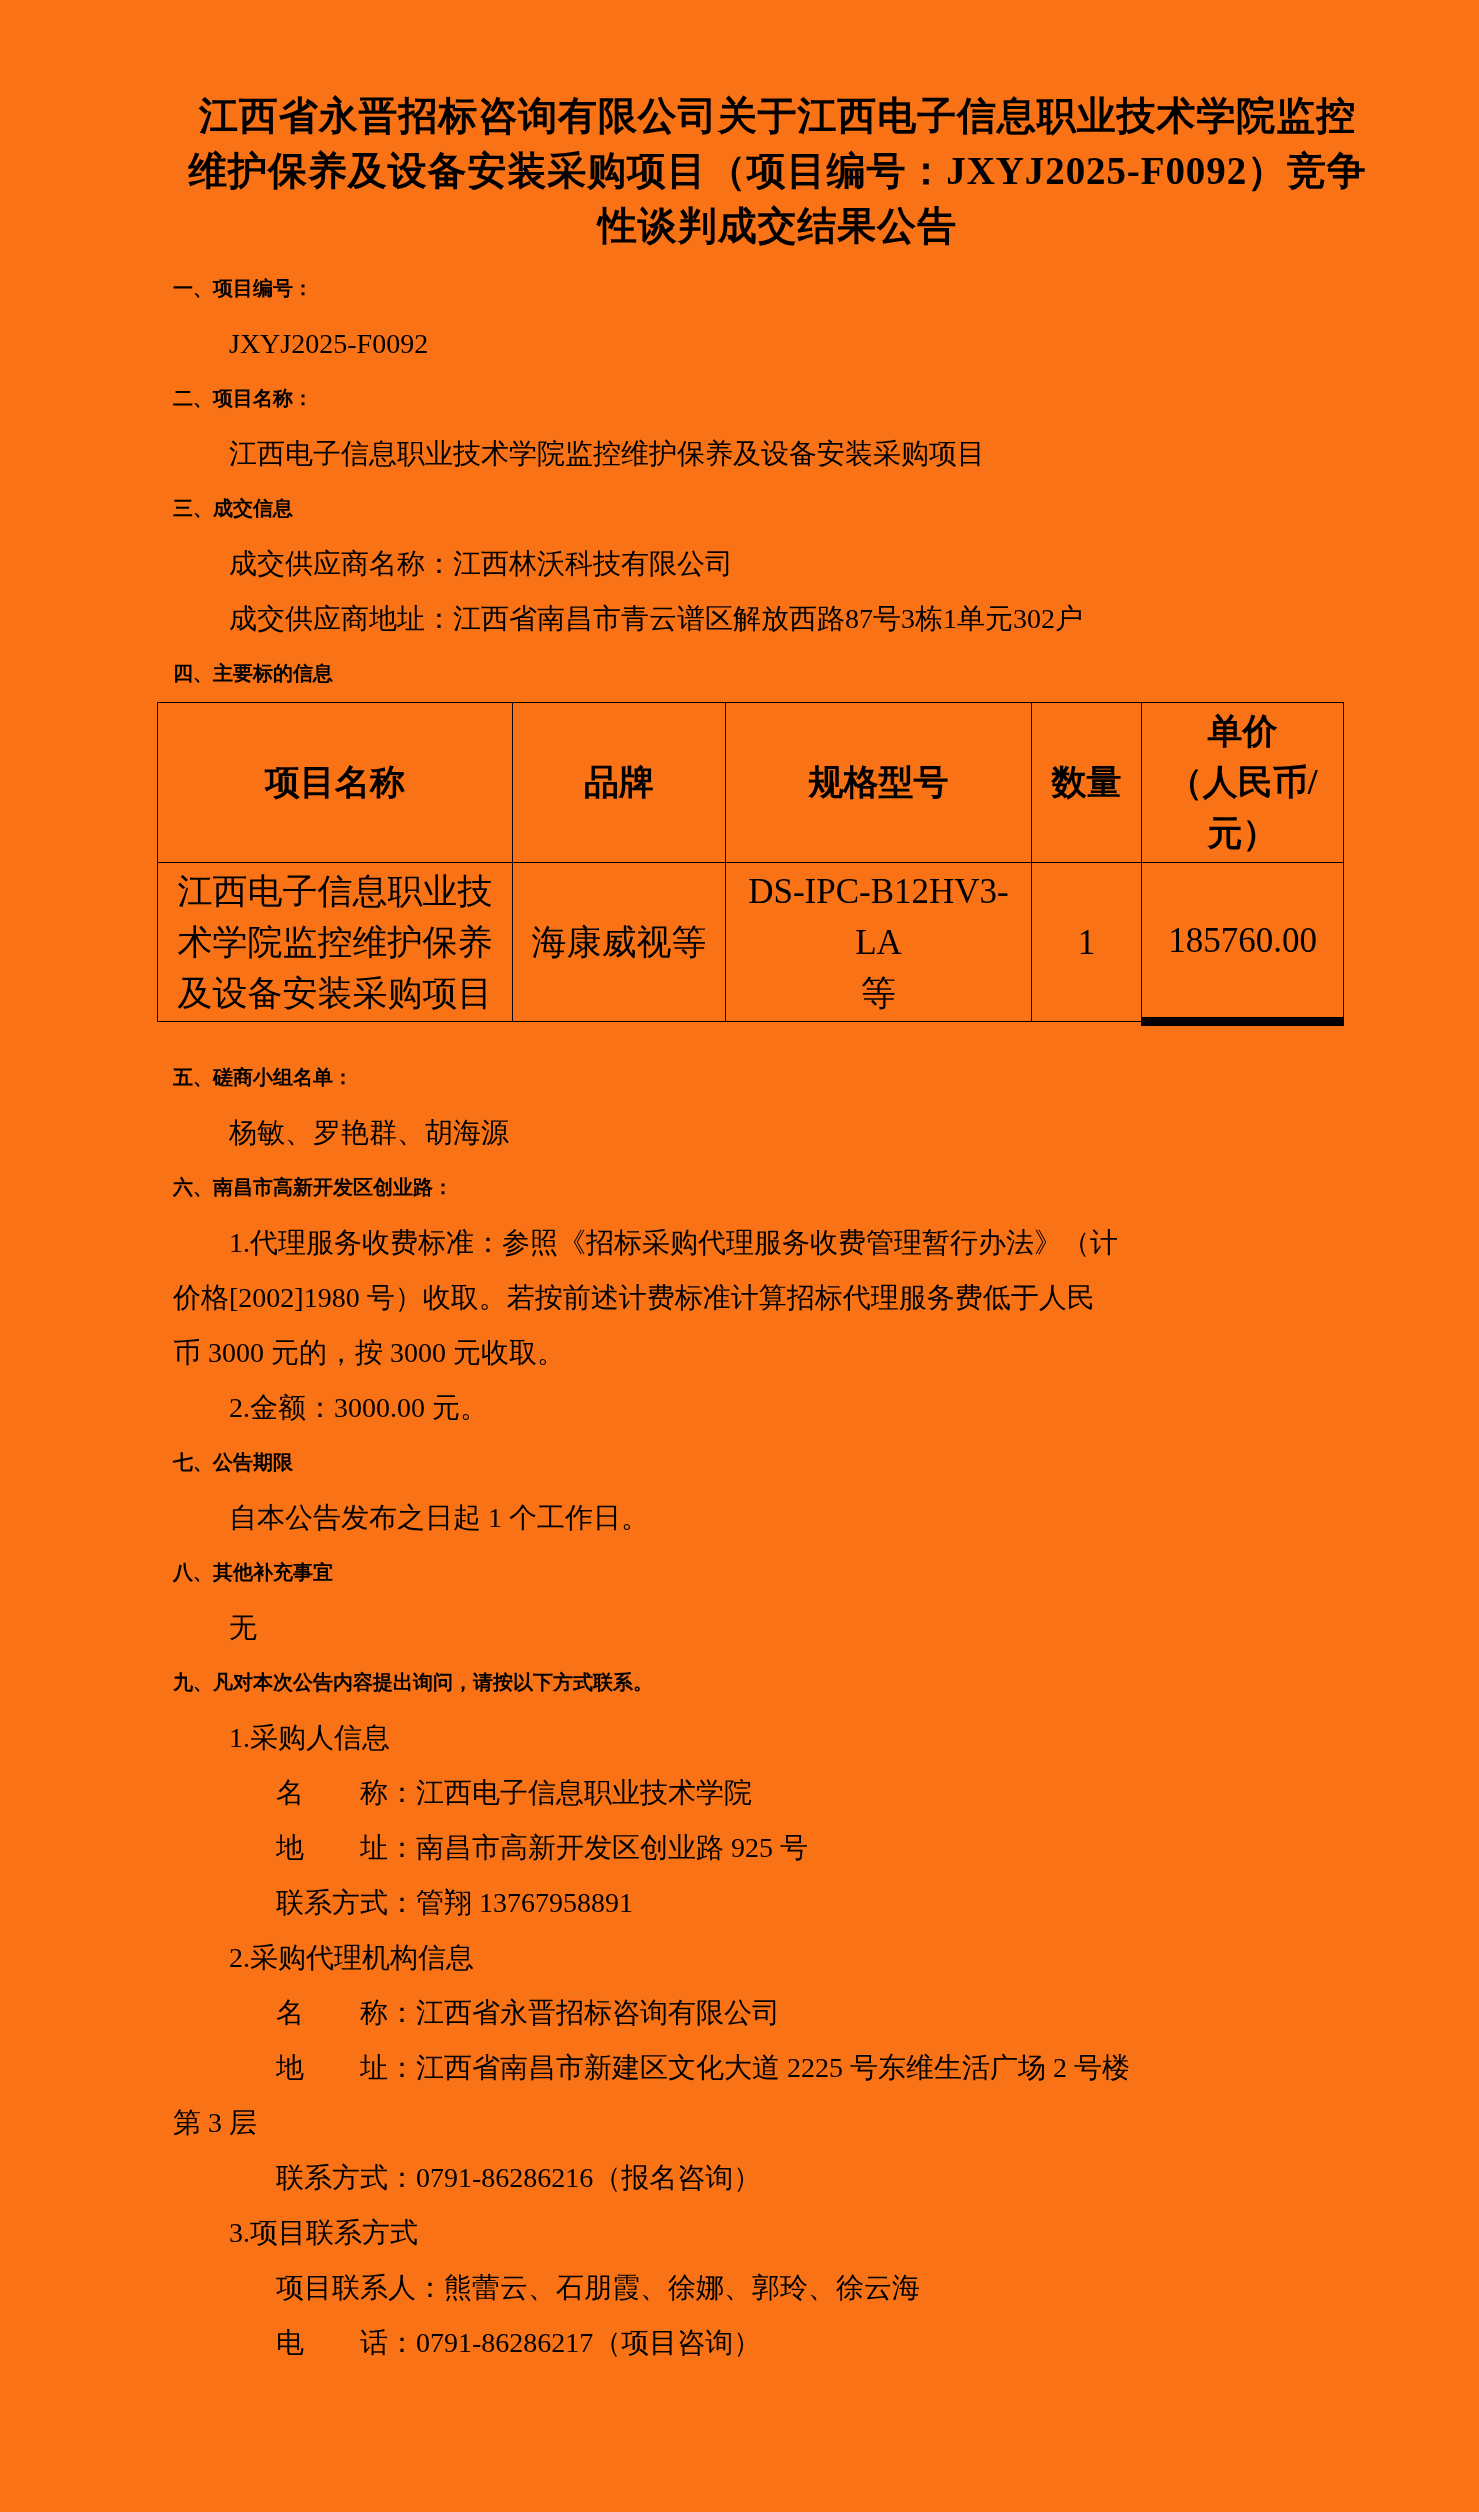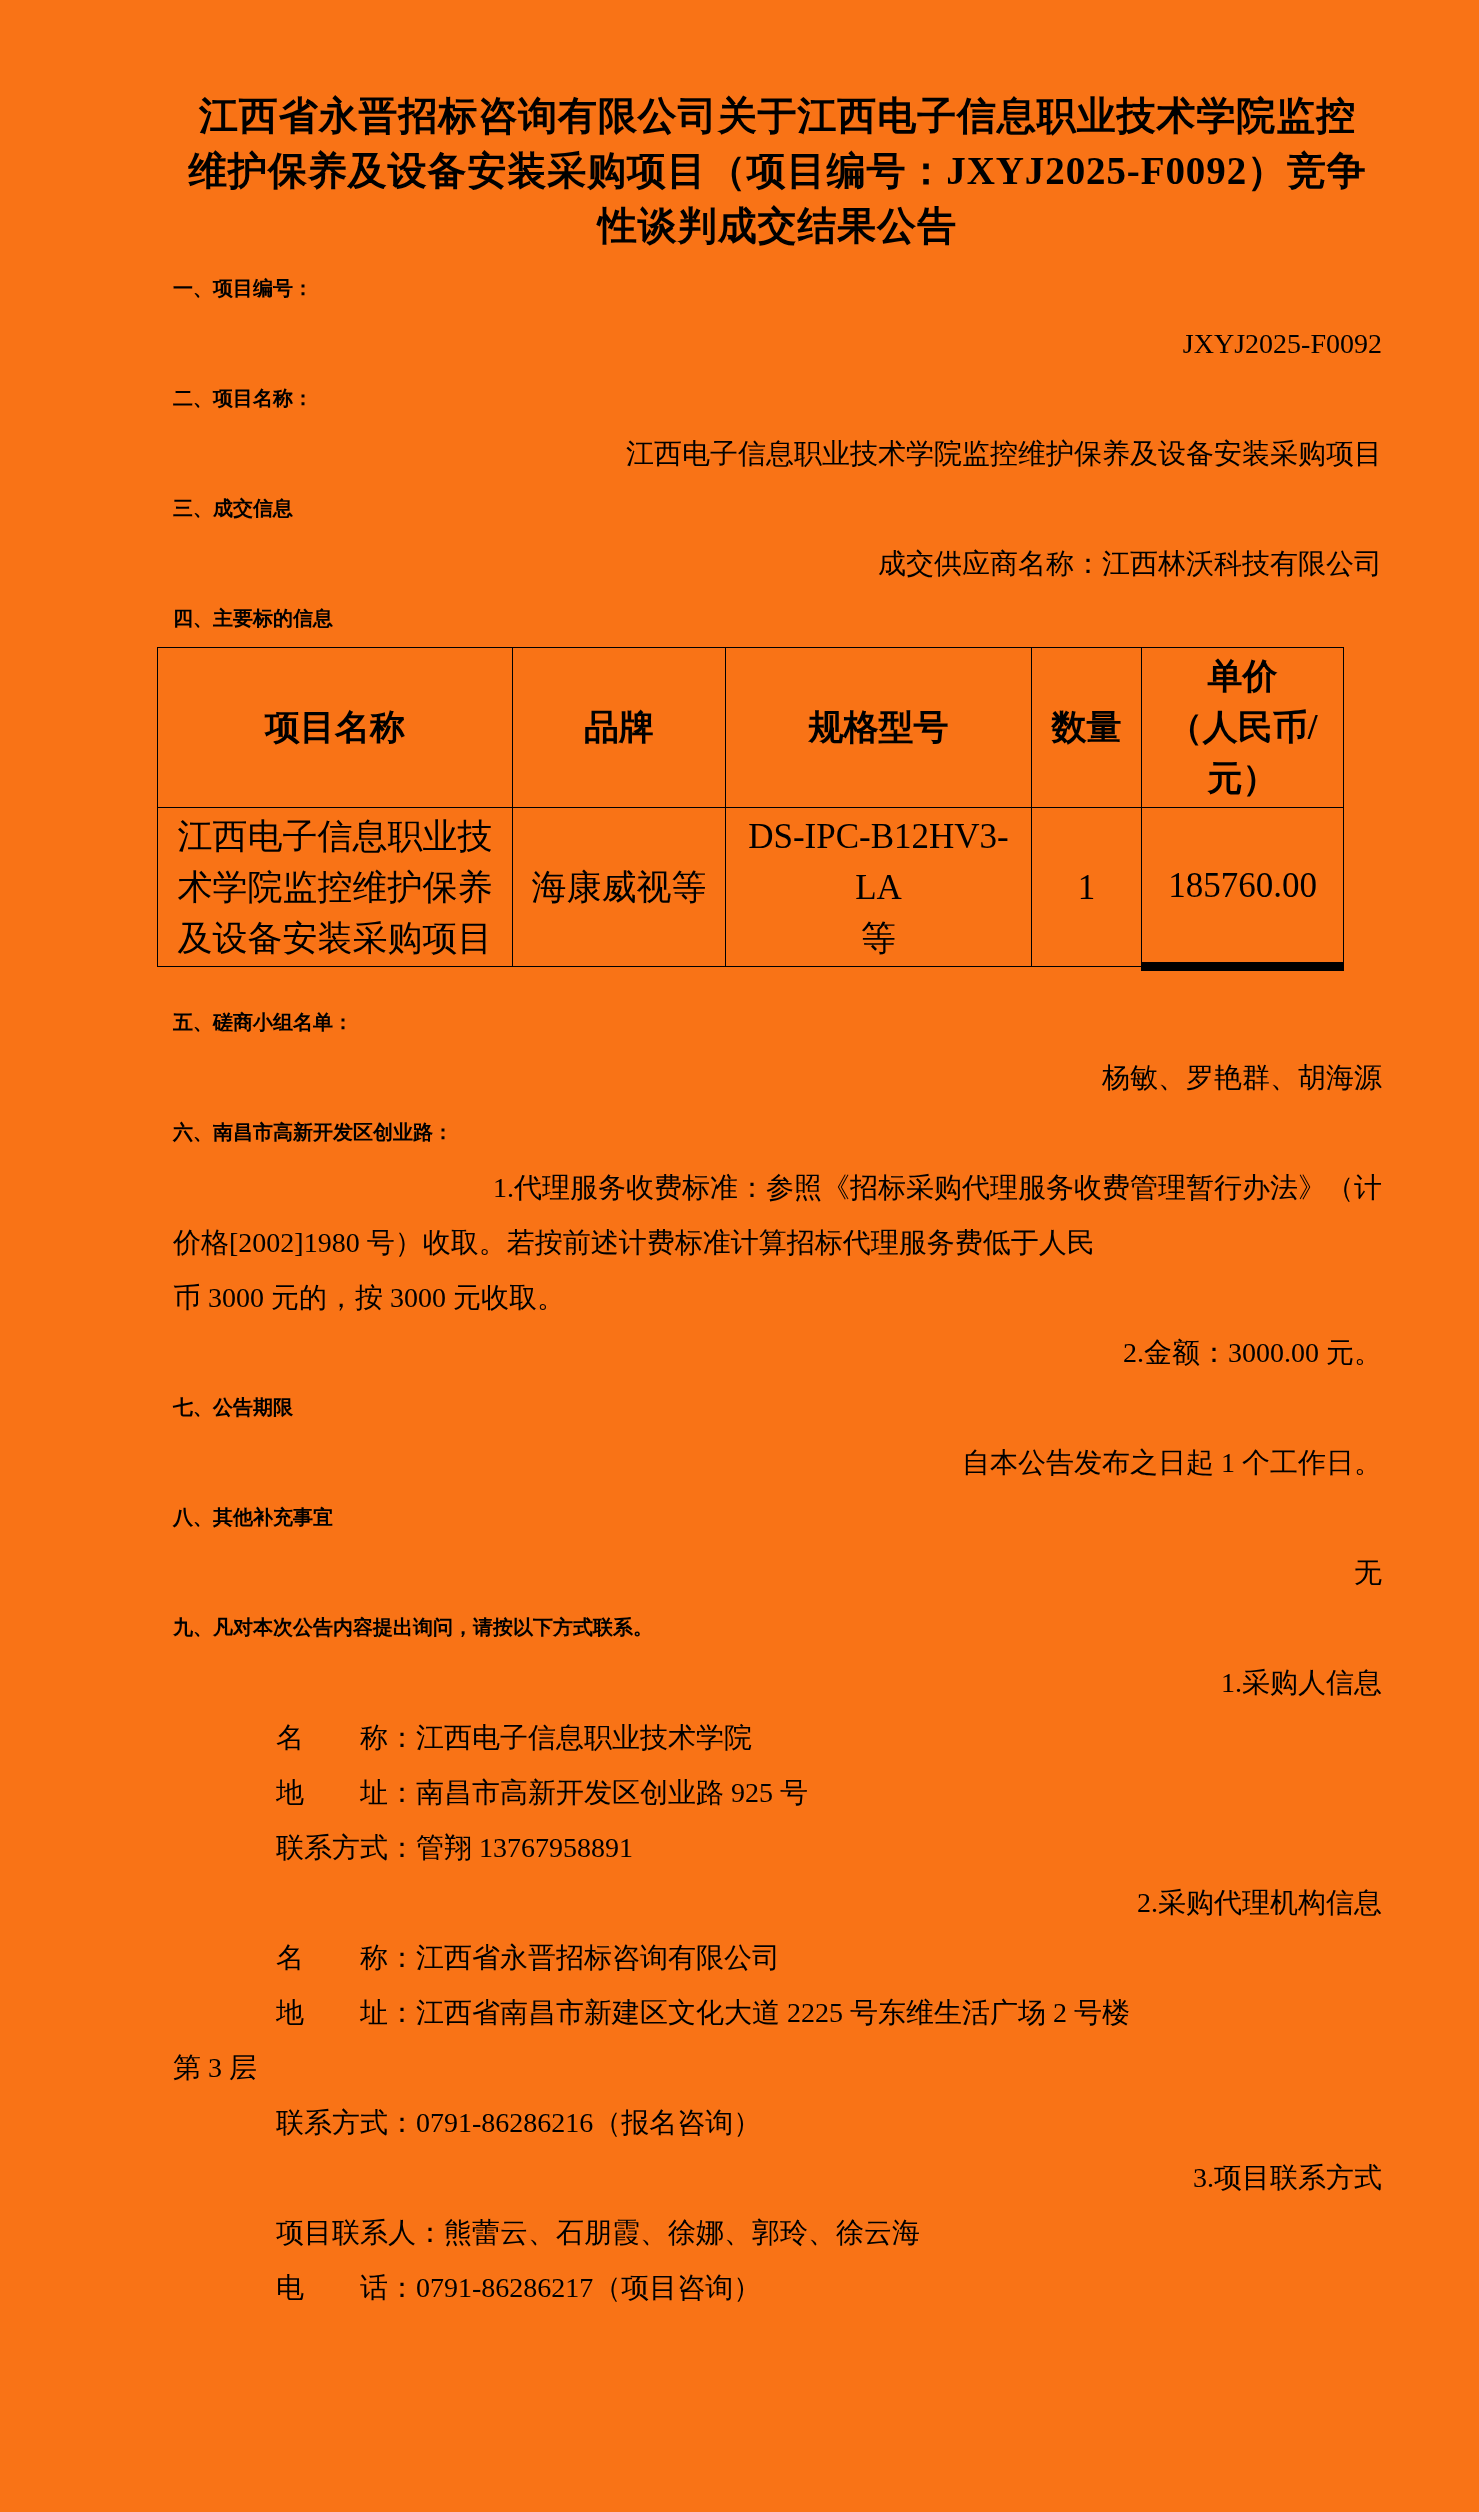"JXYJ2025-F0092" .ind2 { text-align: right -> none }
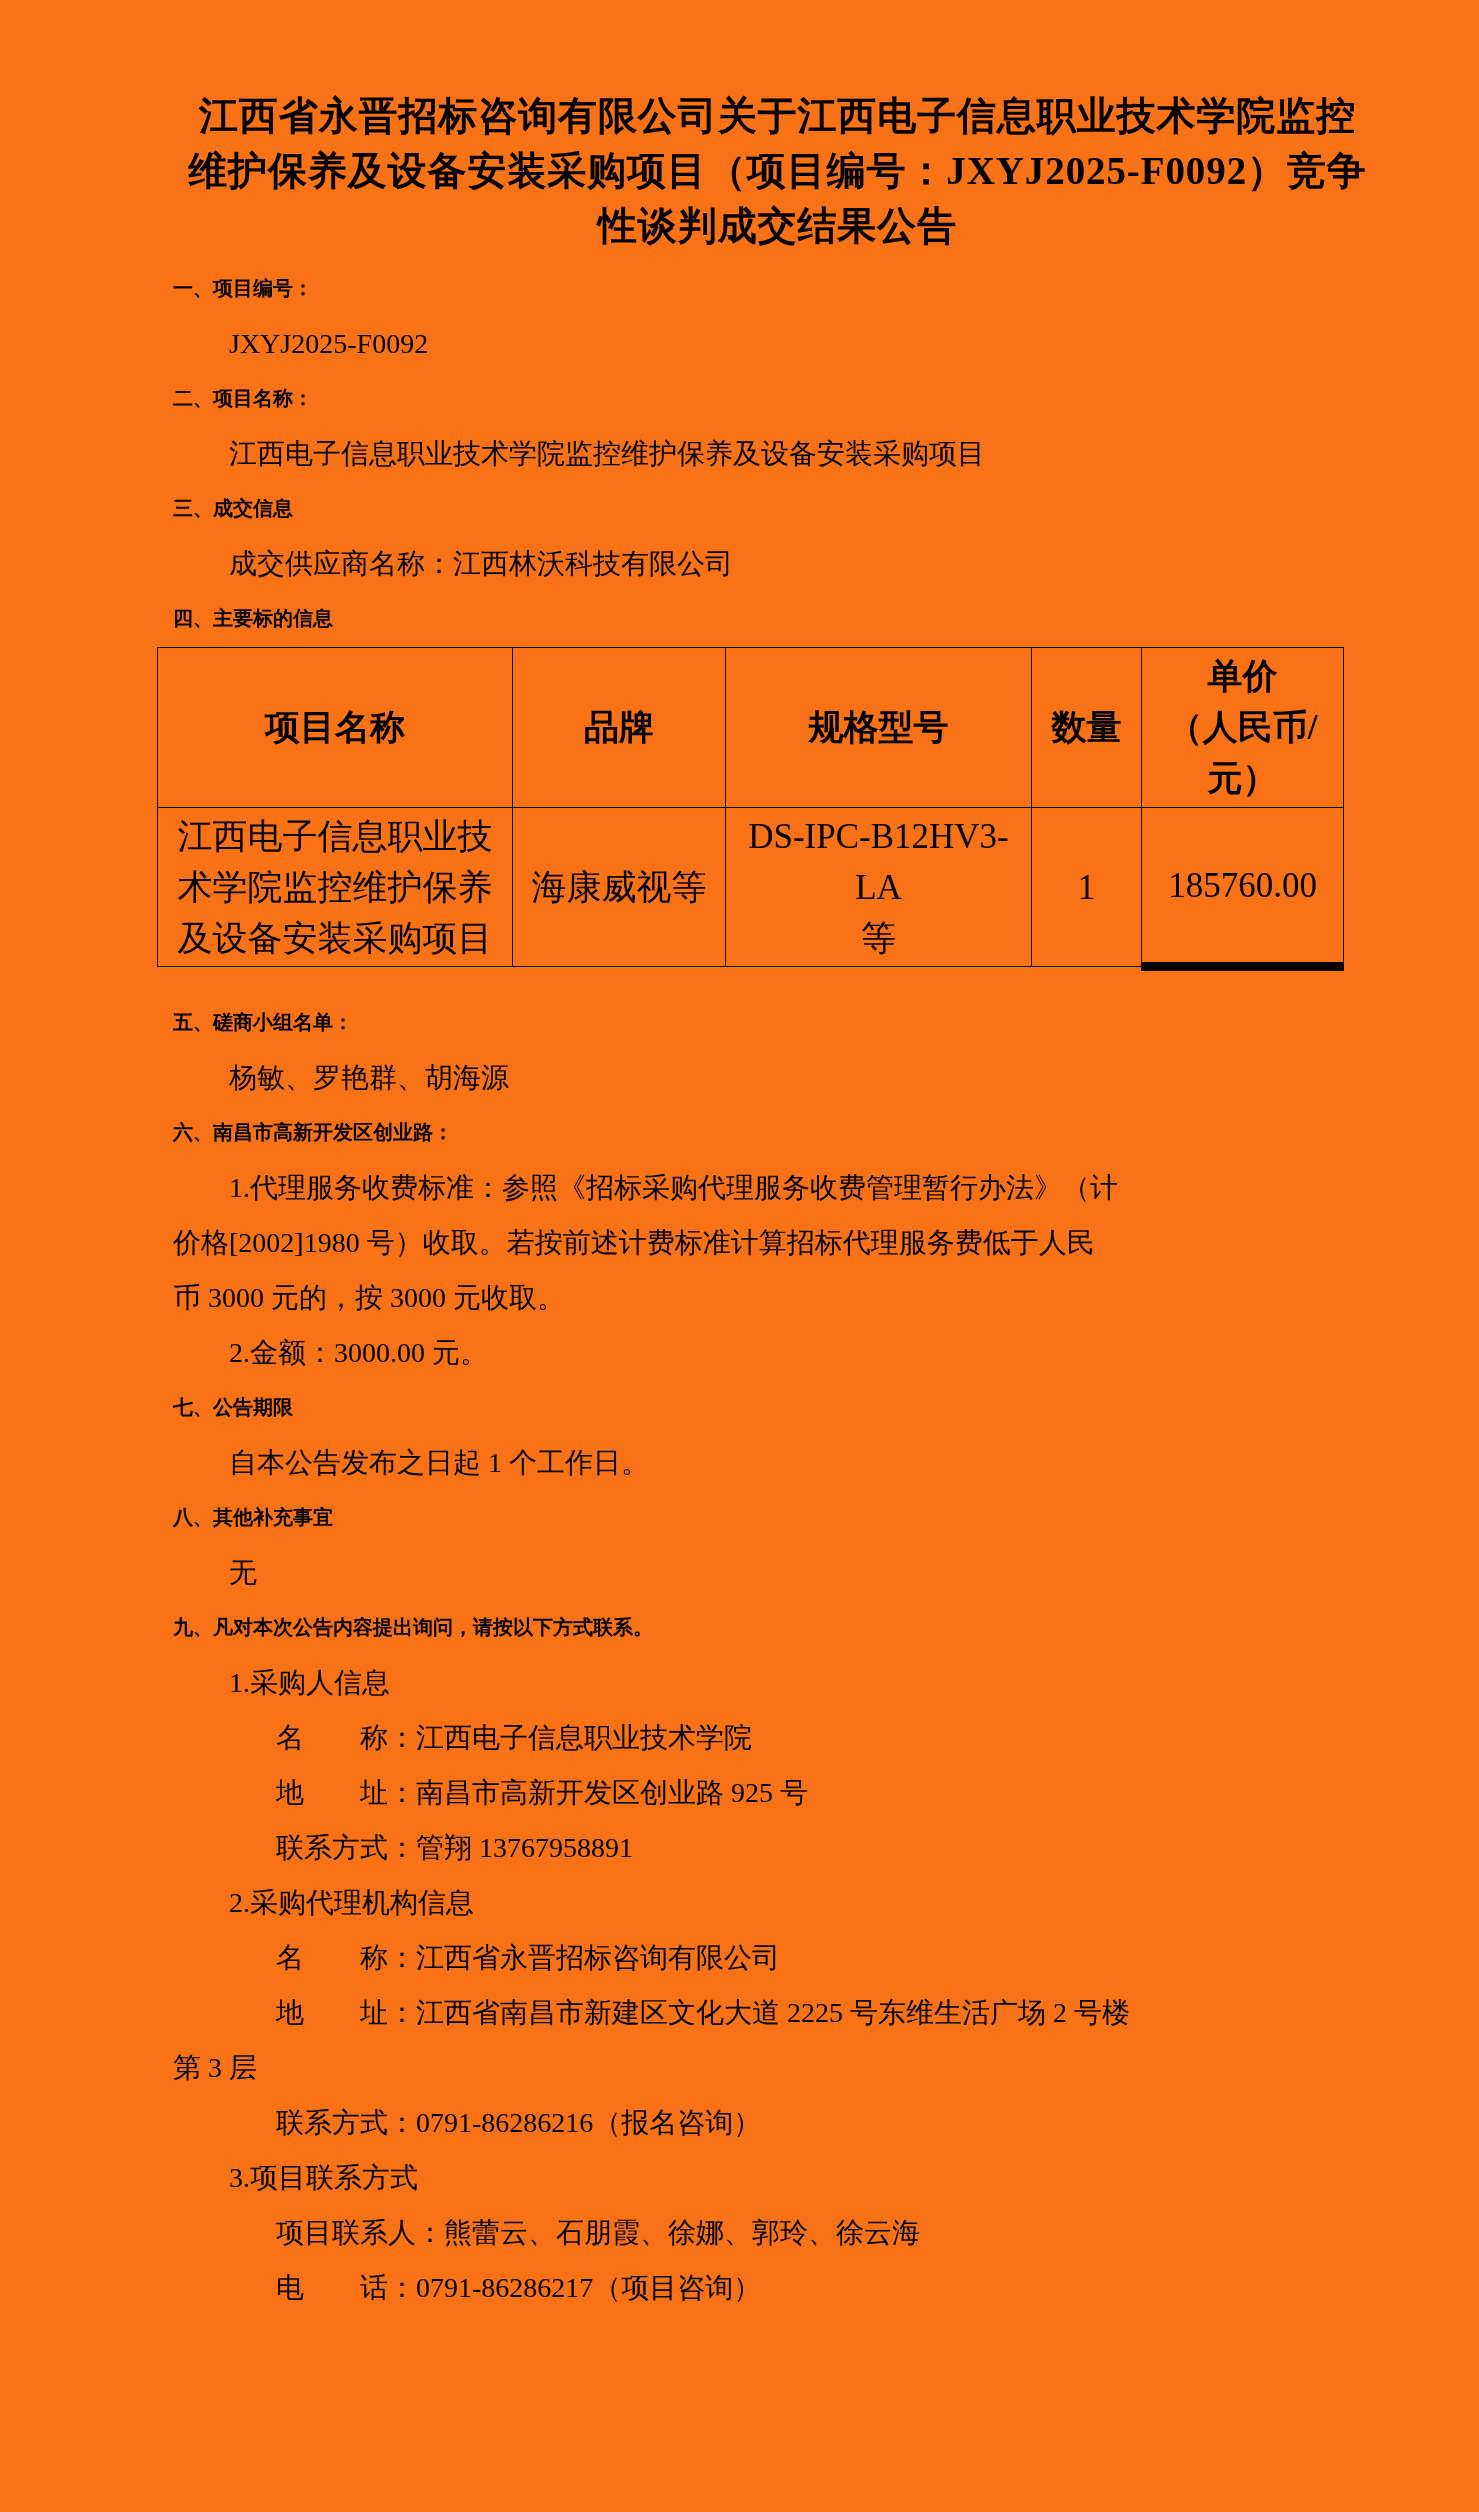"成交供应商地址：江西省南昌市青云谱区解放西路87号3栋1单元302户" div.line { html: none -> <div>成交供应商地址：江西省南昌市青云谱区解放西路87号3栋1单元302户</div> }
